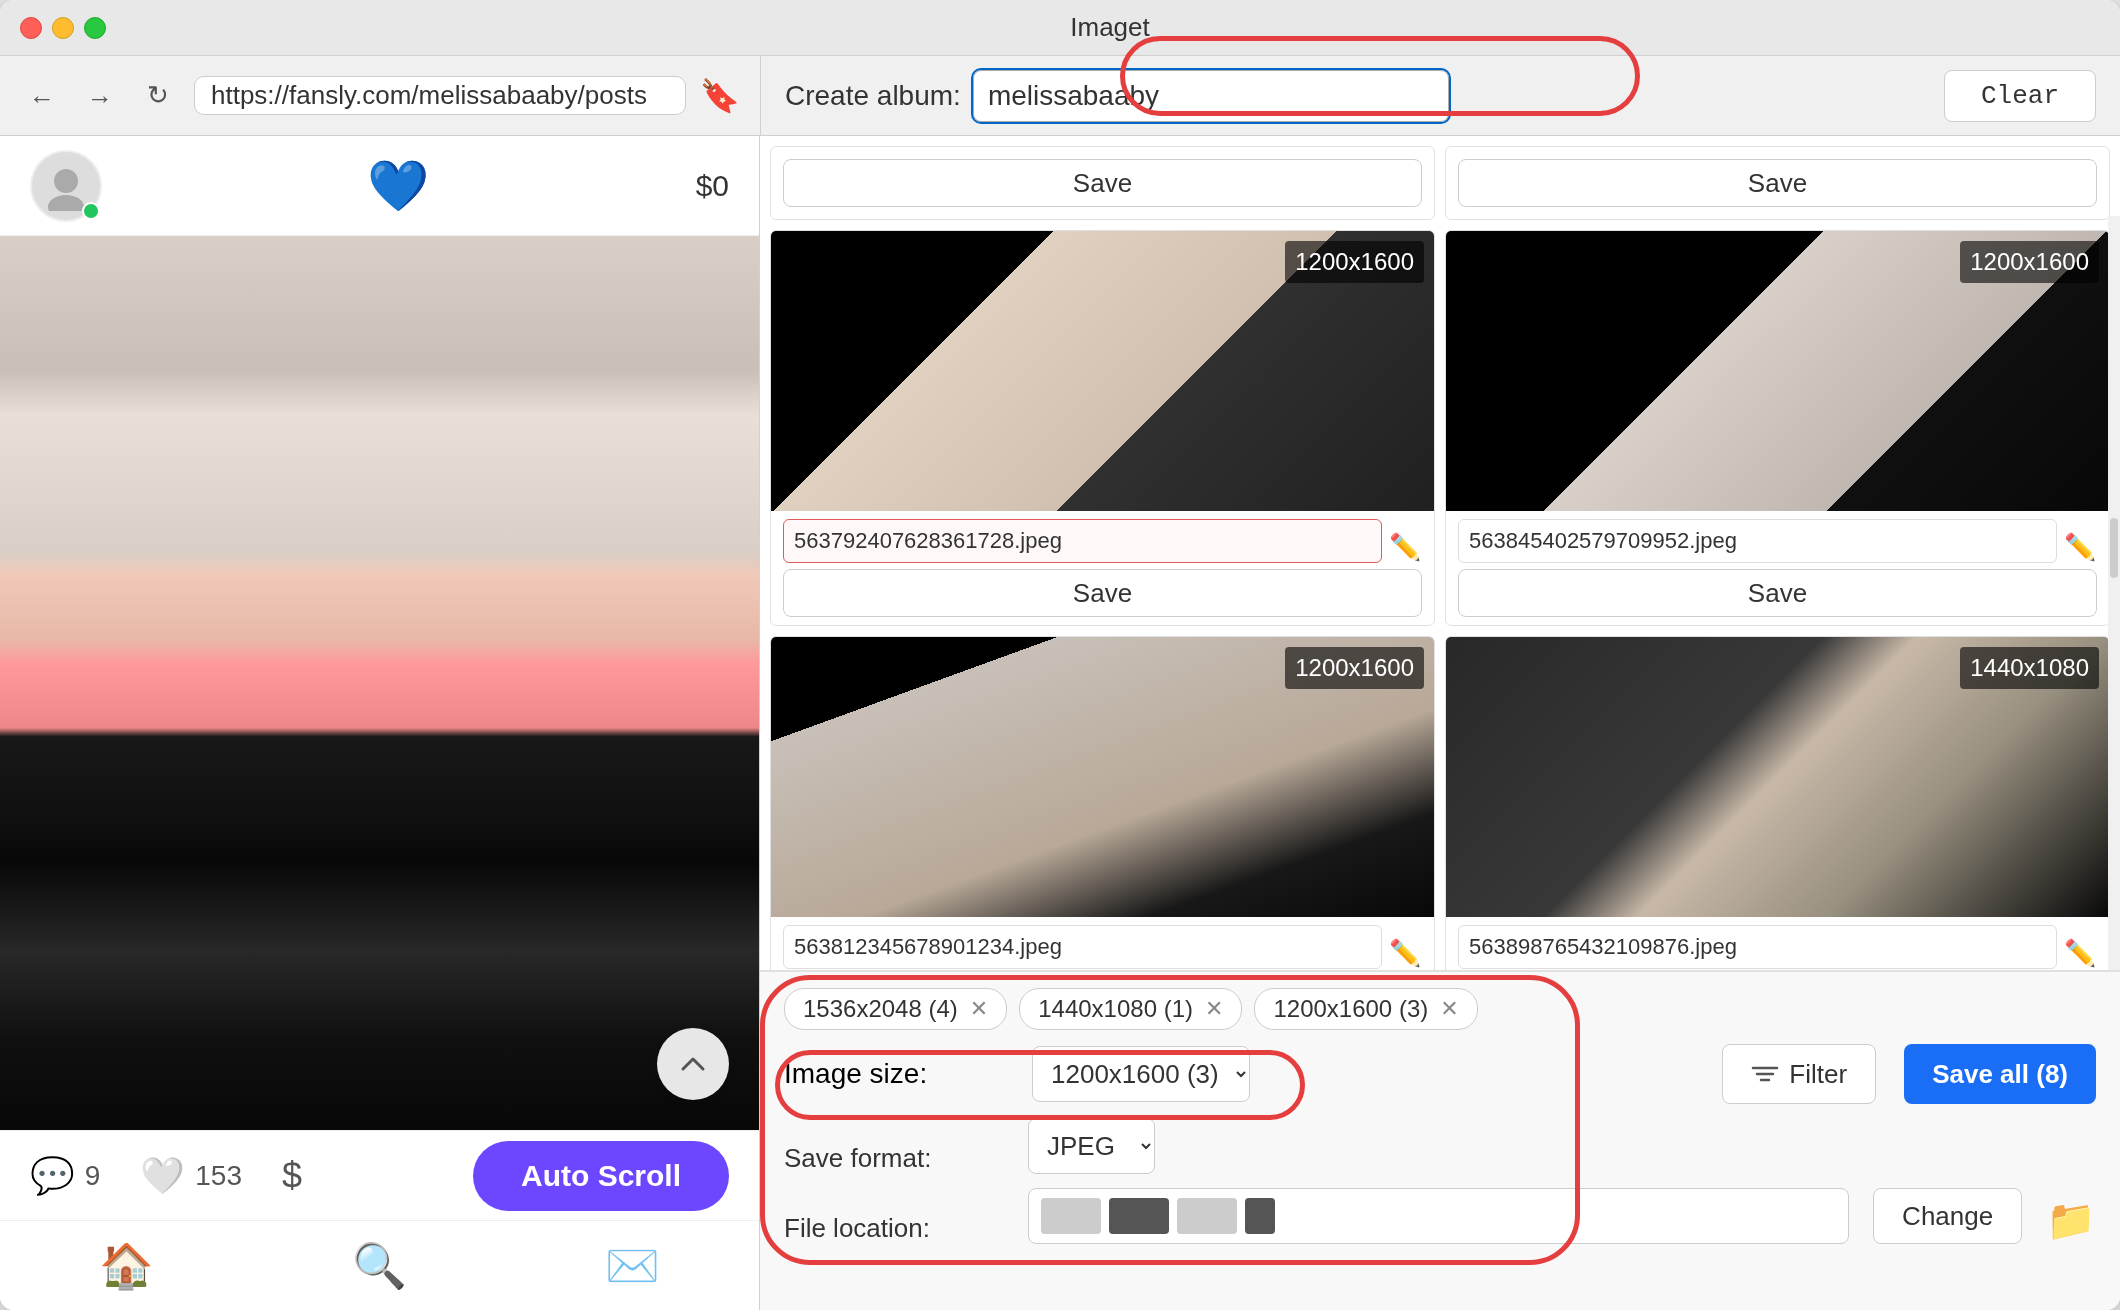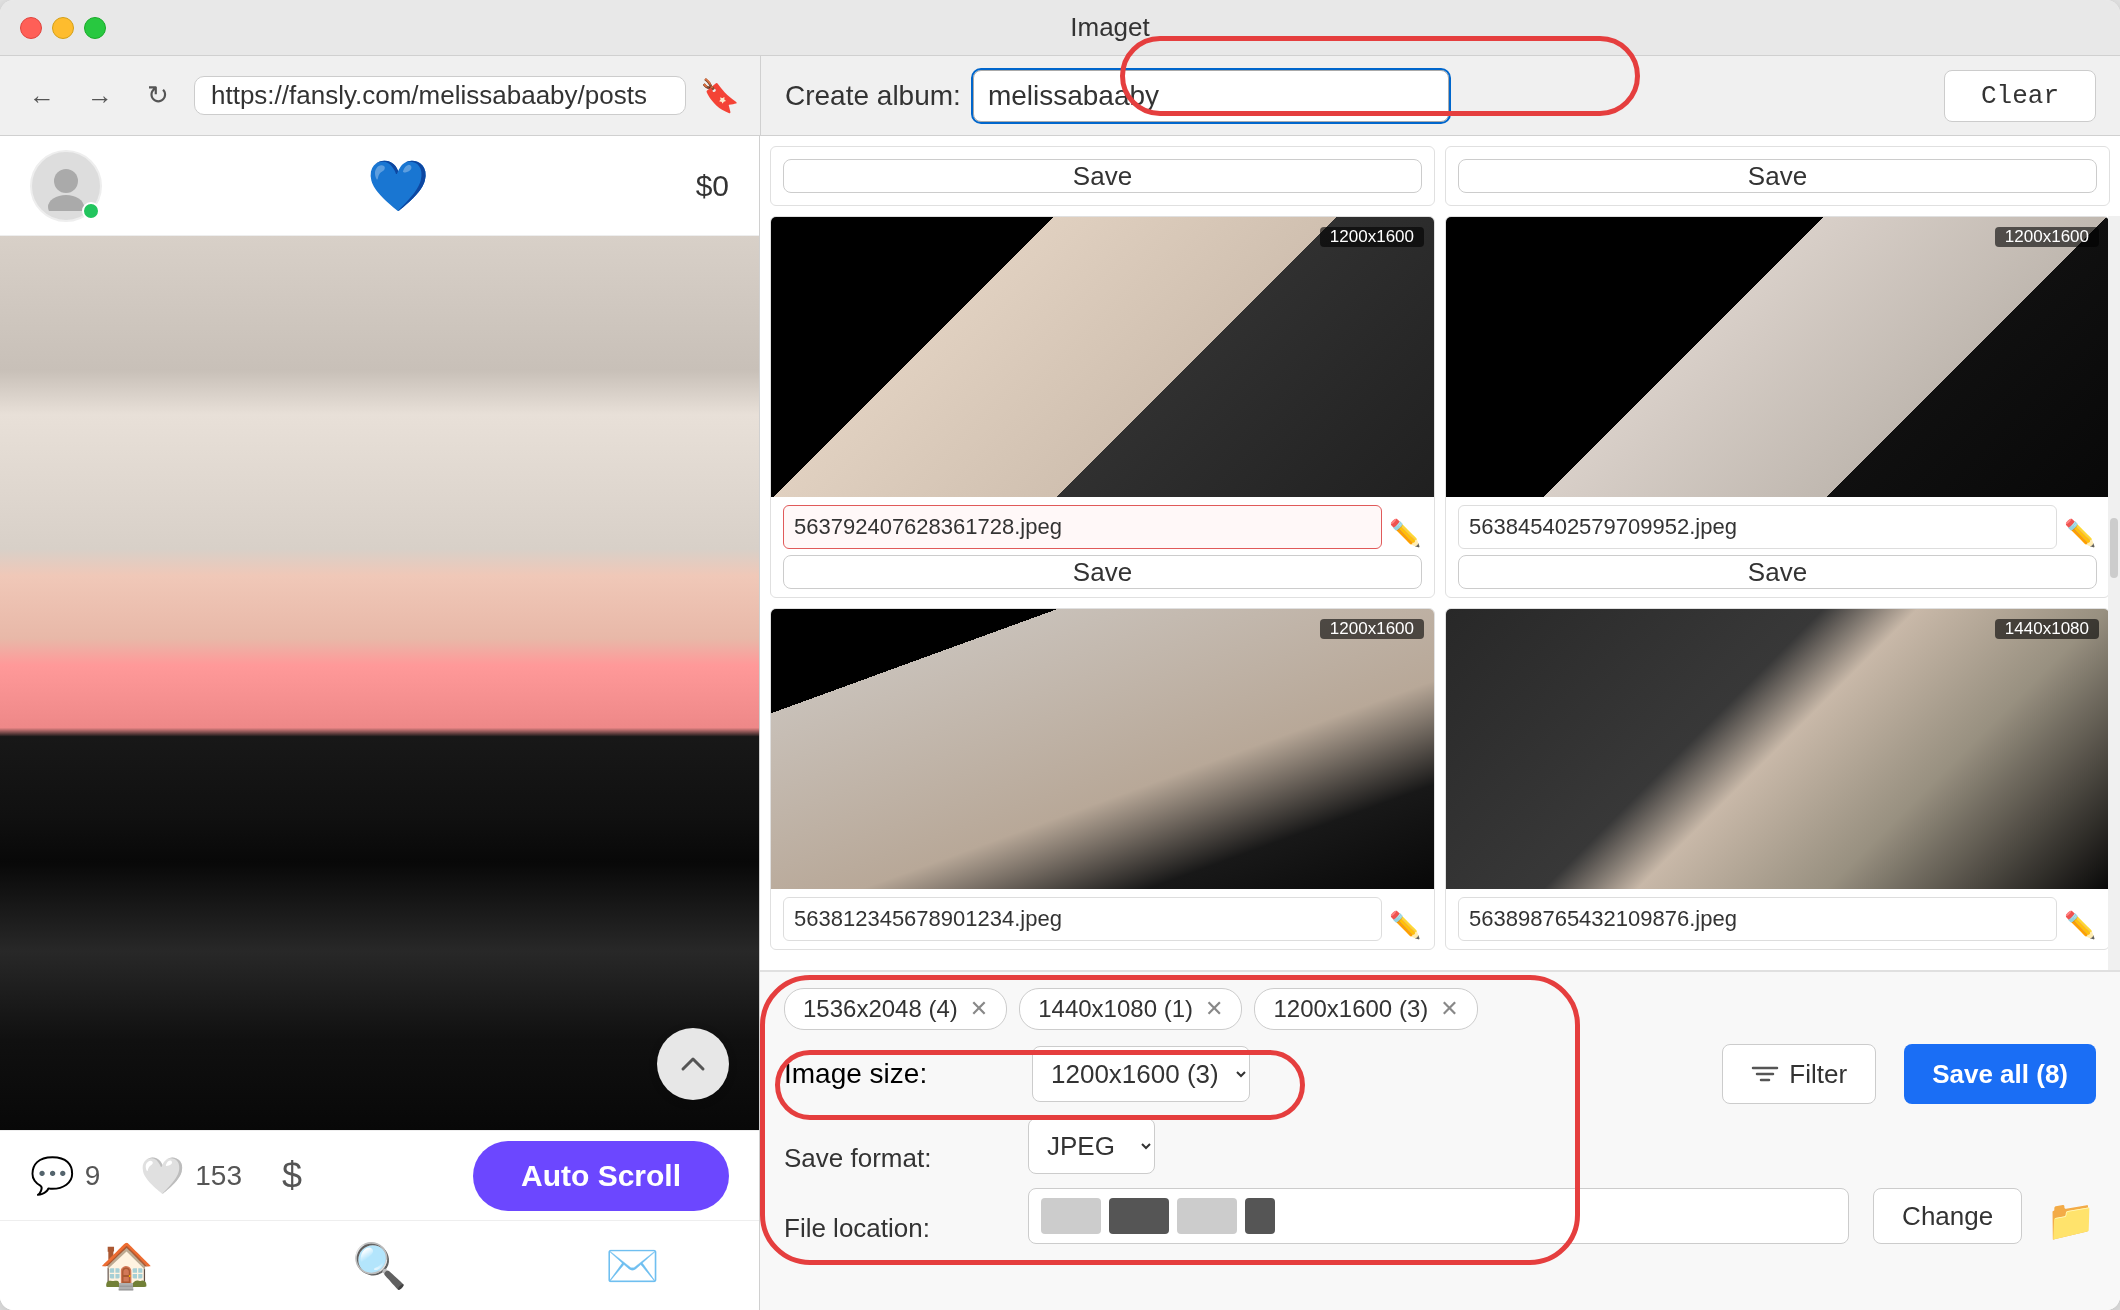"Save" .save-btn-small { height: 34px -> 48px }
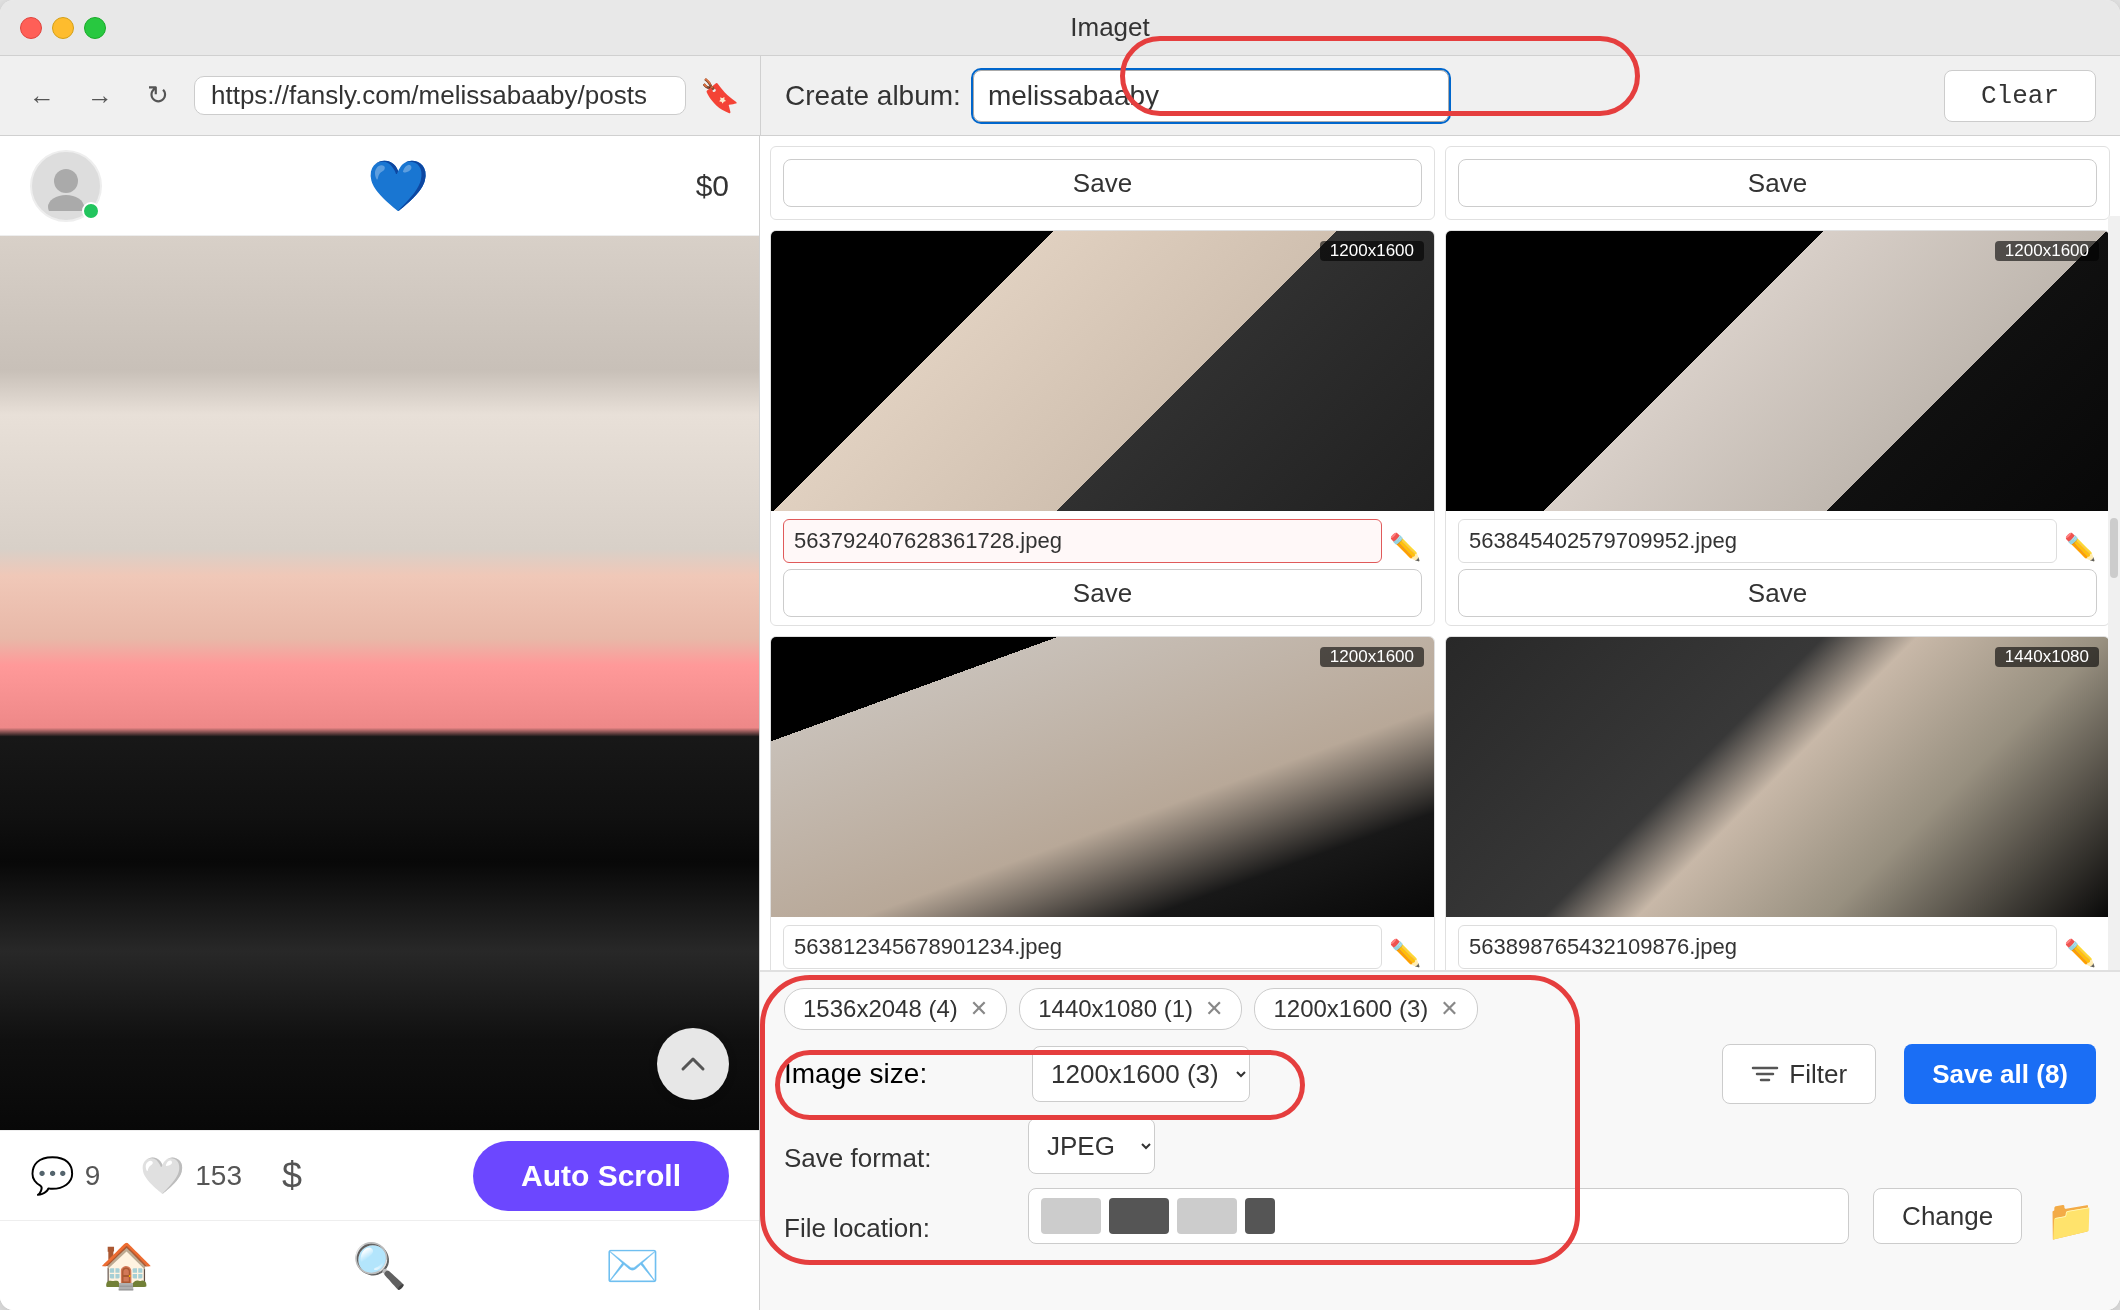"1200x1600" .img-dim-badge { font-size: 17px -> 24px; padding: 0 10px -> 7px 10px }
